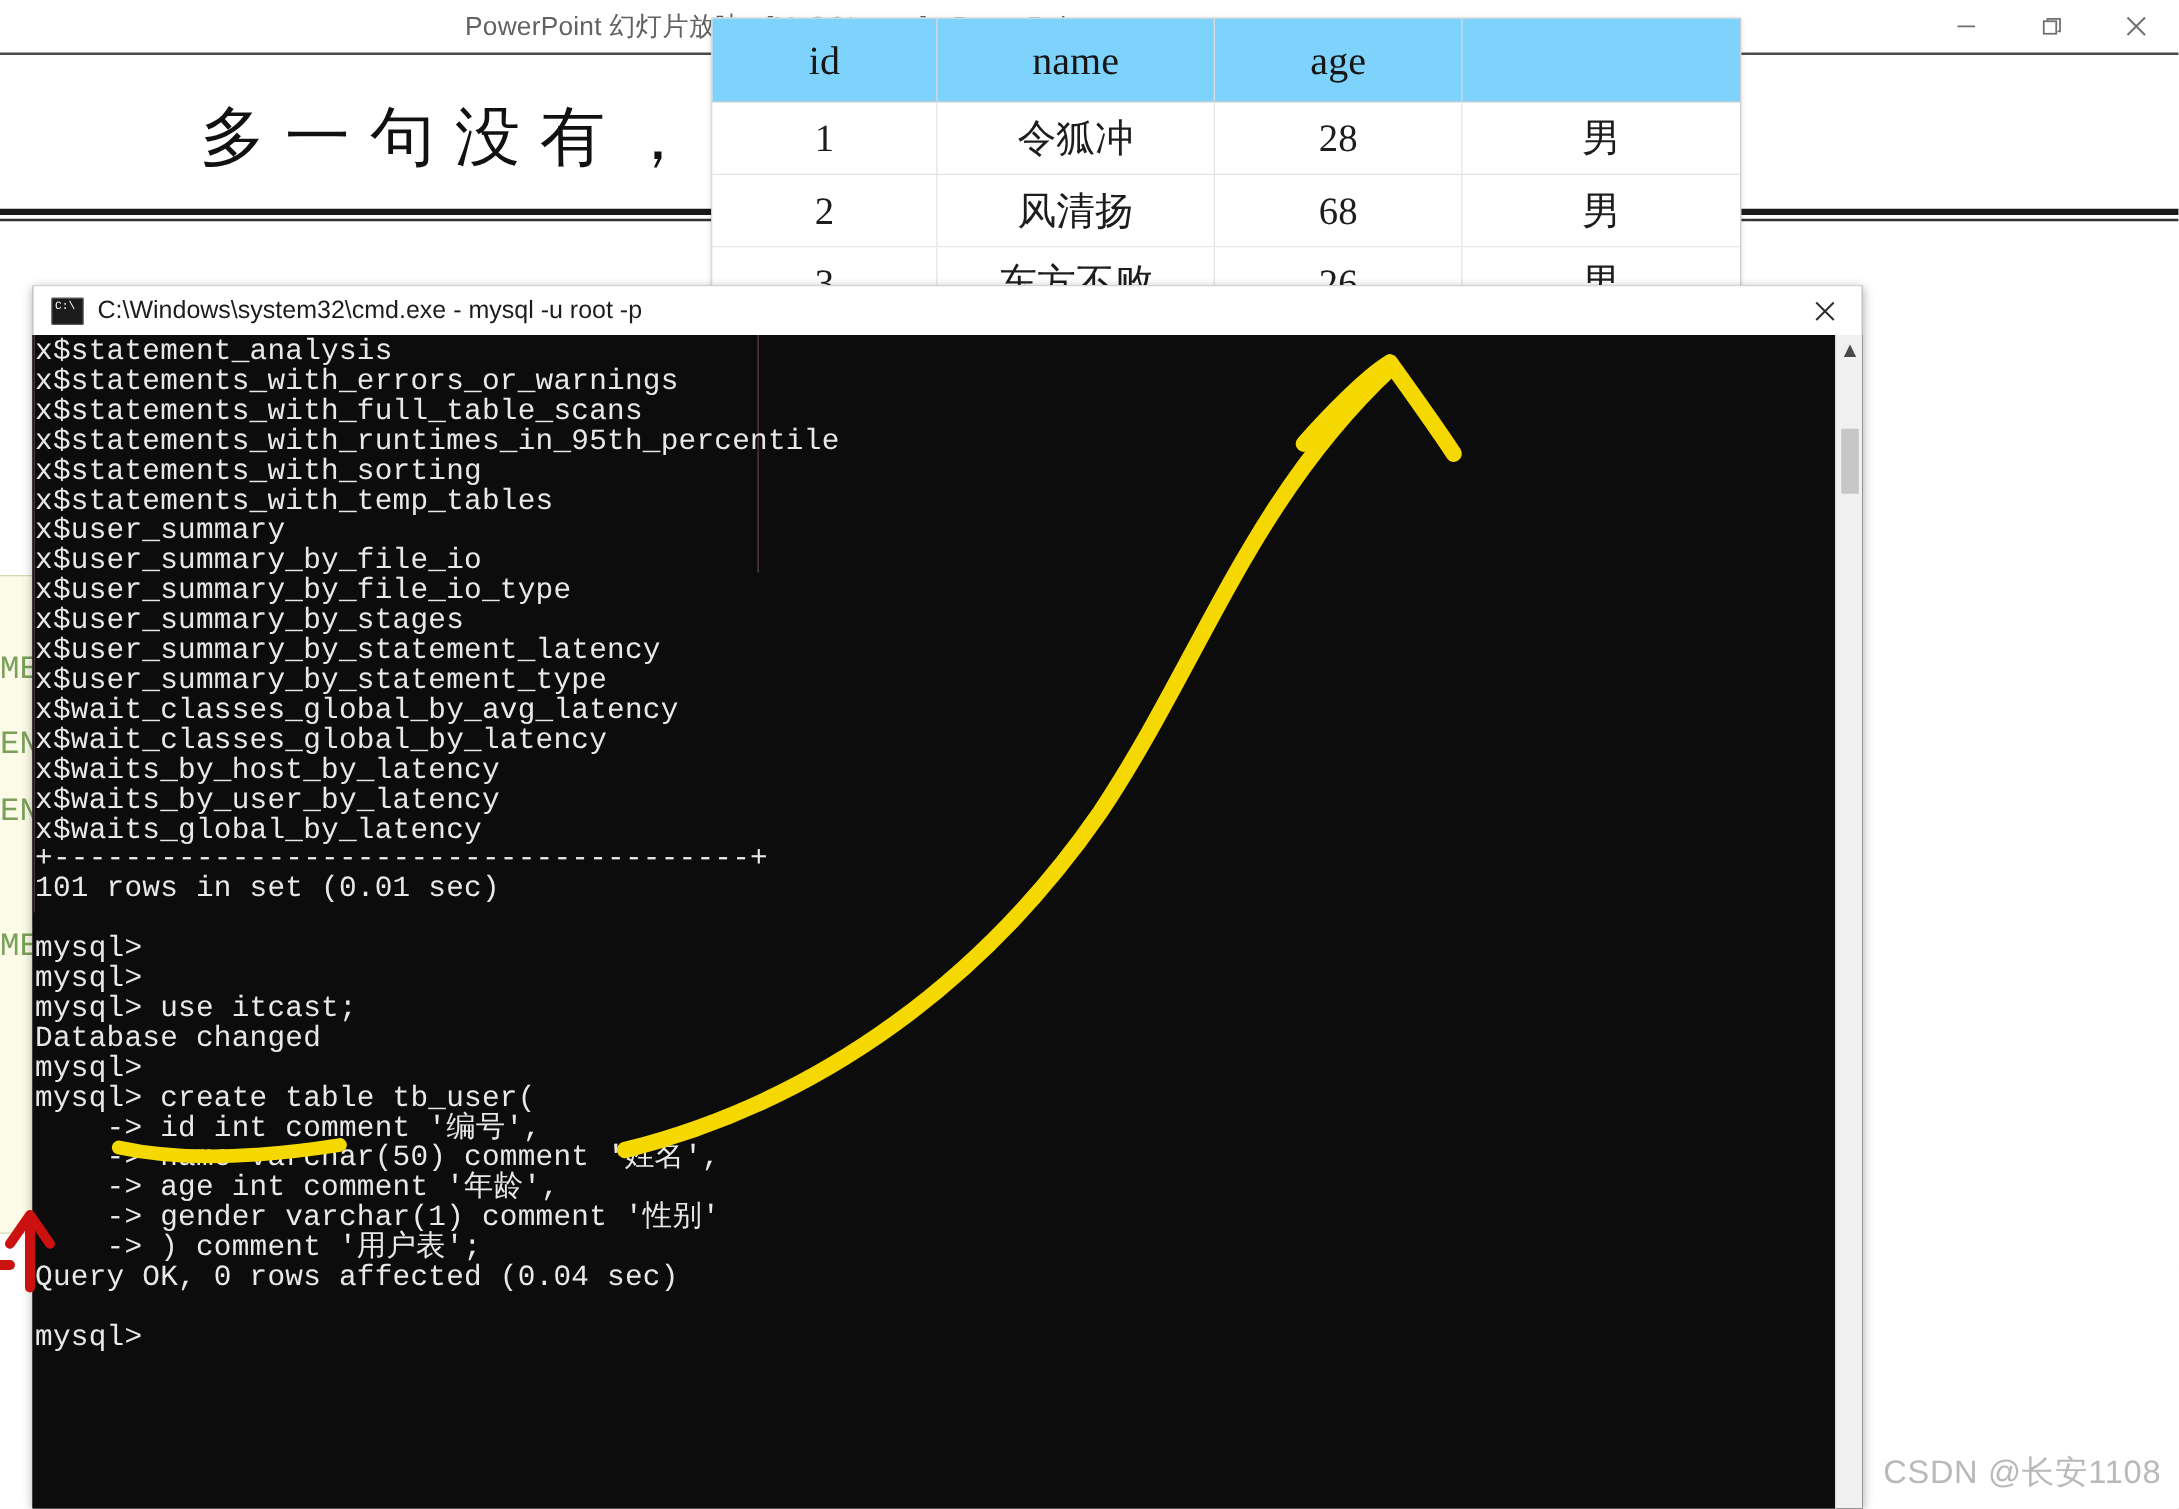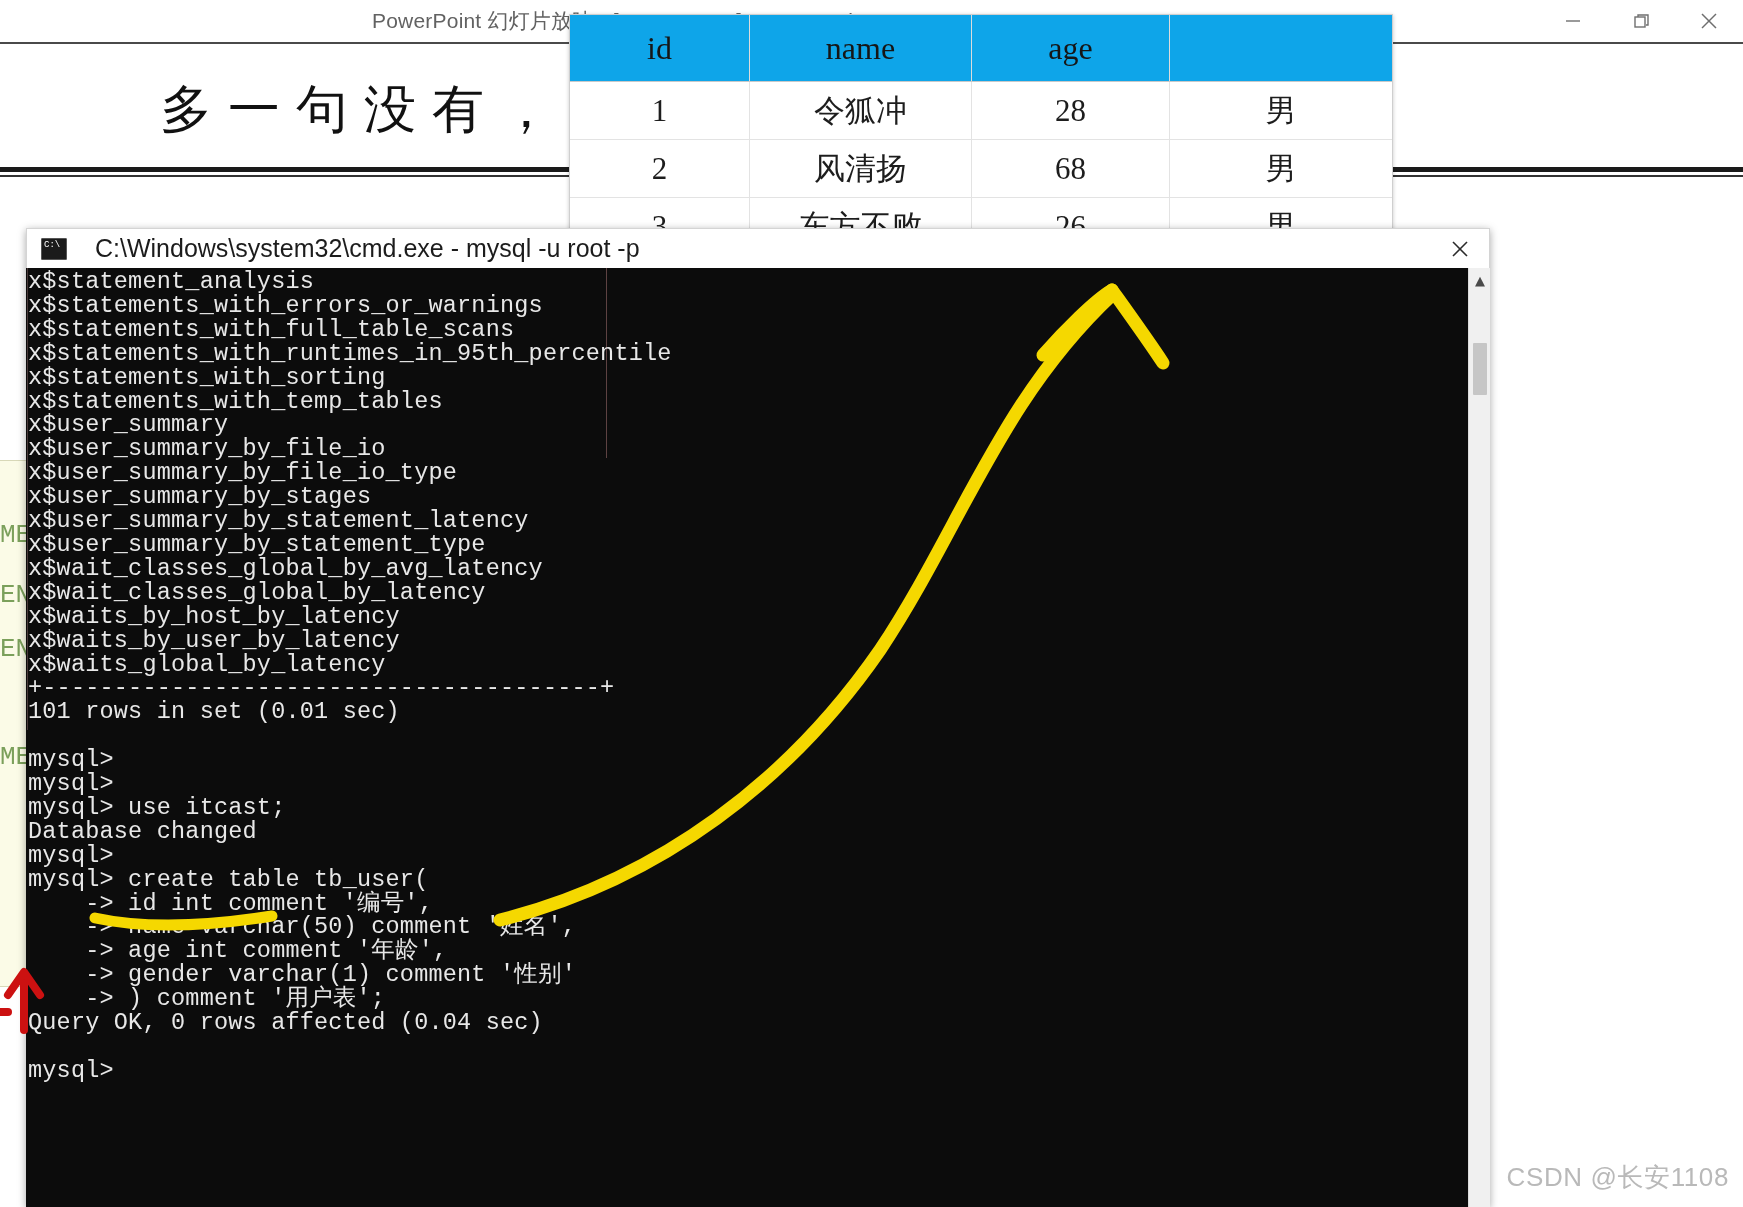"id" .rt-head { background: #0ea5e9 -> #7dd3fc }
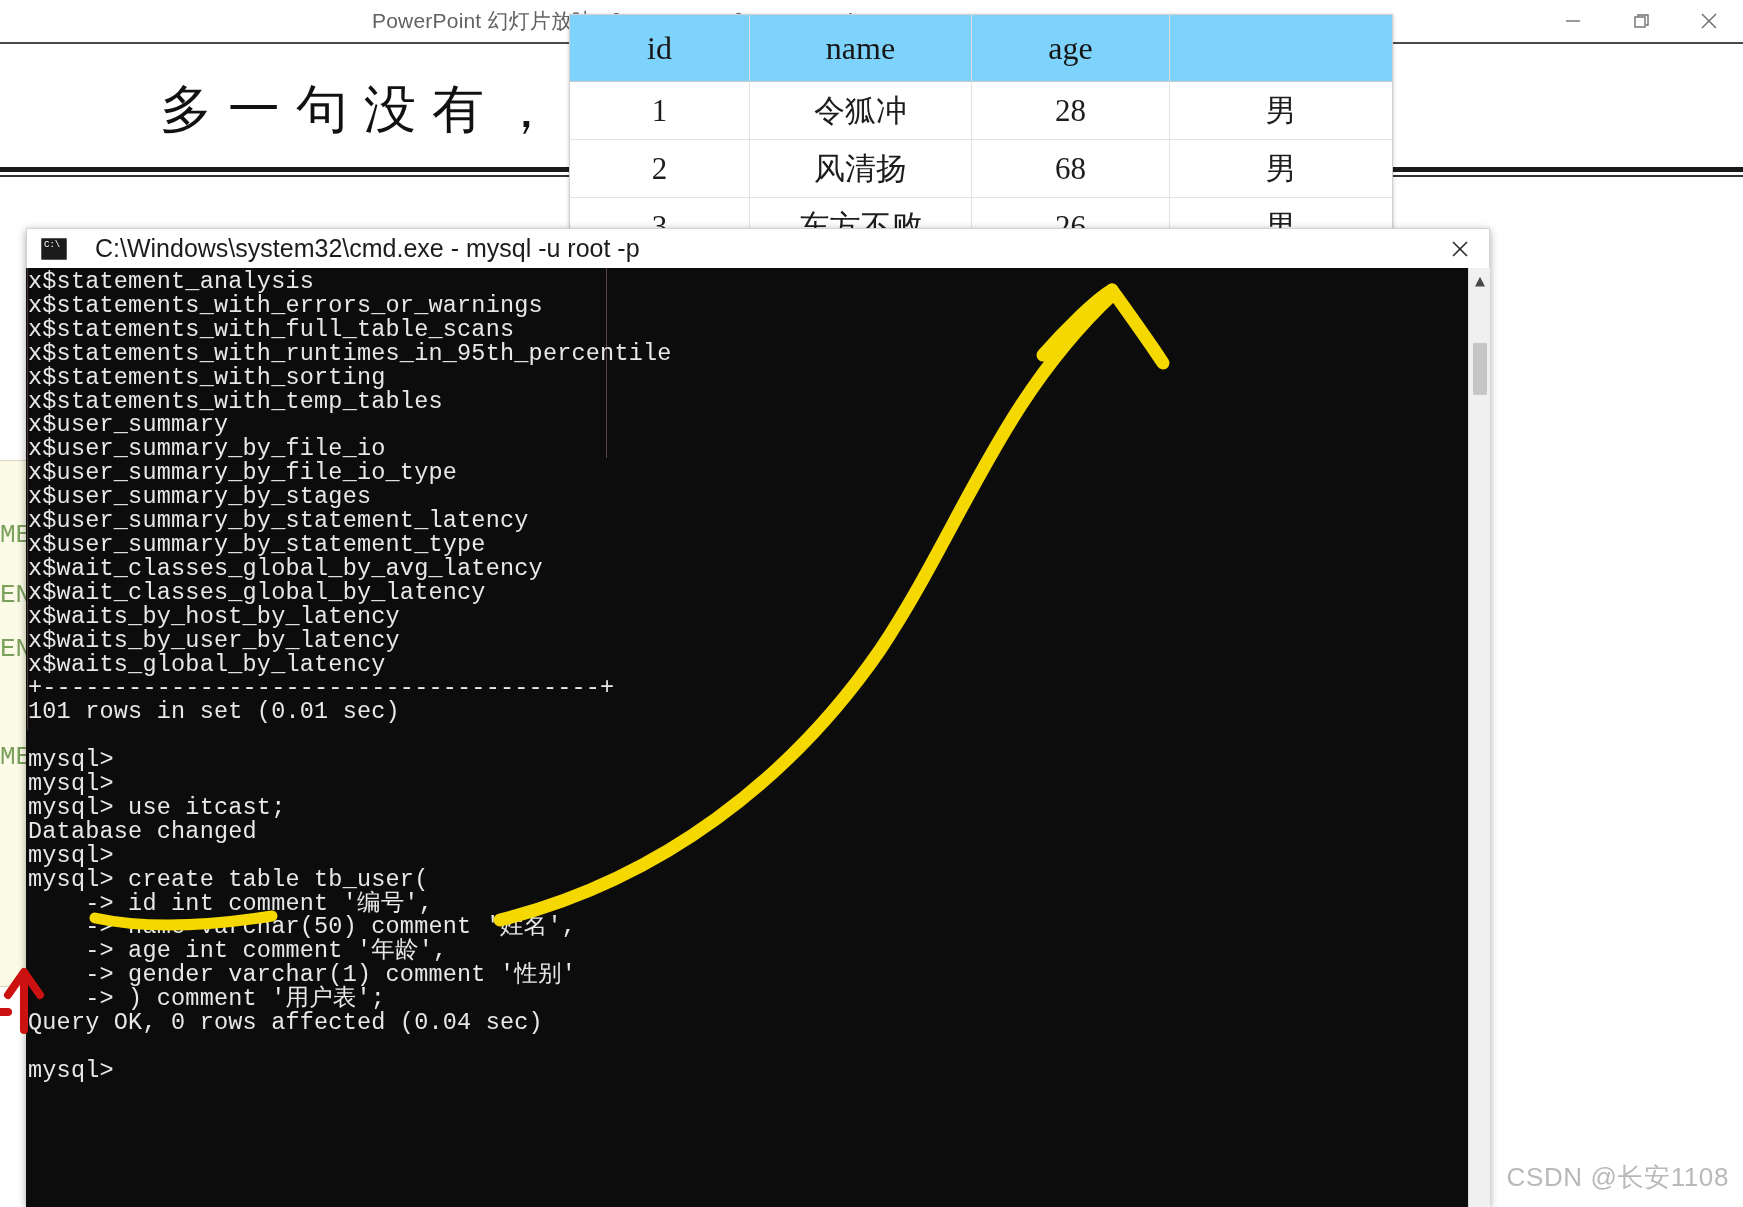"C:\Windows\system32\cmd.exe - mysql -u" .cmd-title-text { font-size: 25px -> 20px; margin-left: 28px -> 11px }
